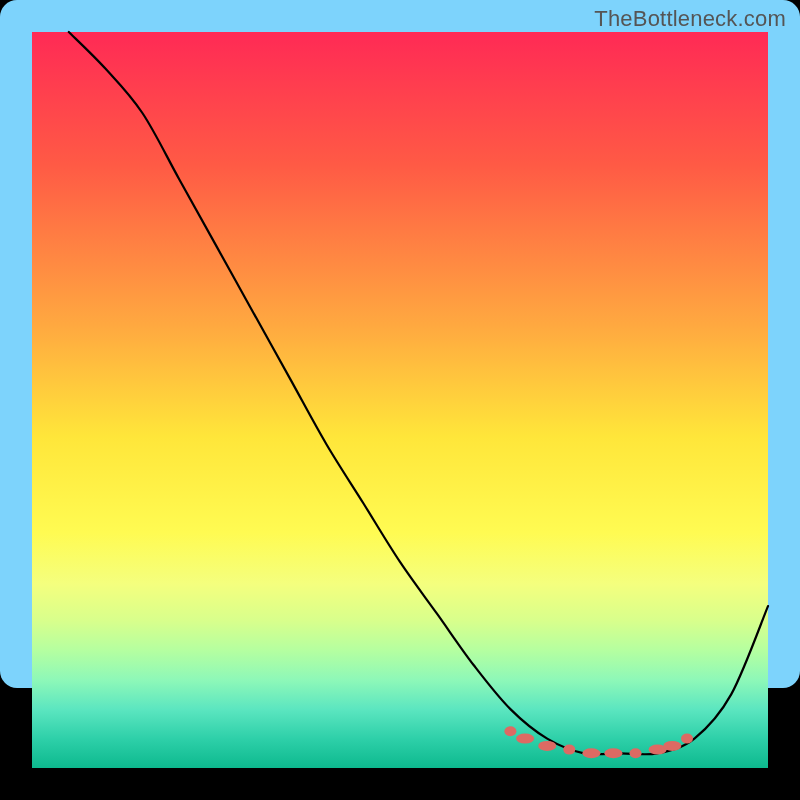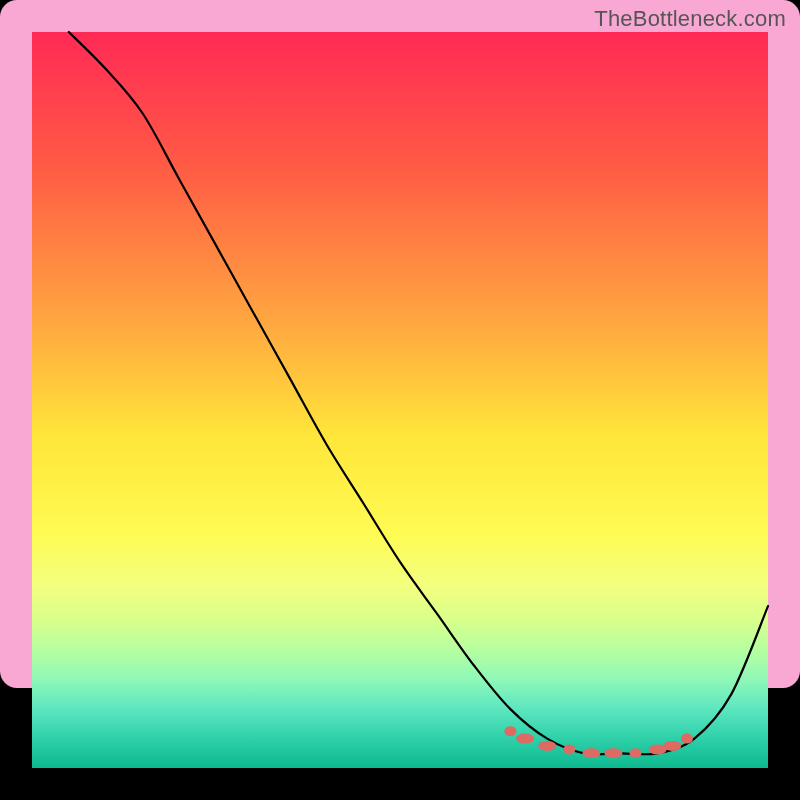"TheBottleneck.com" .frame { background: #f9a8d4 -> #7dd3fc }
